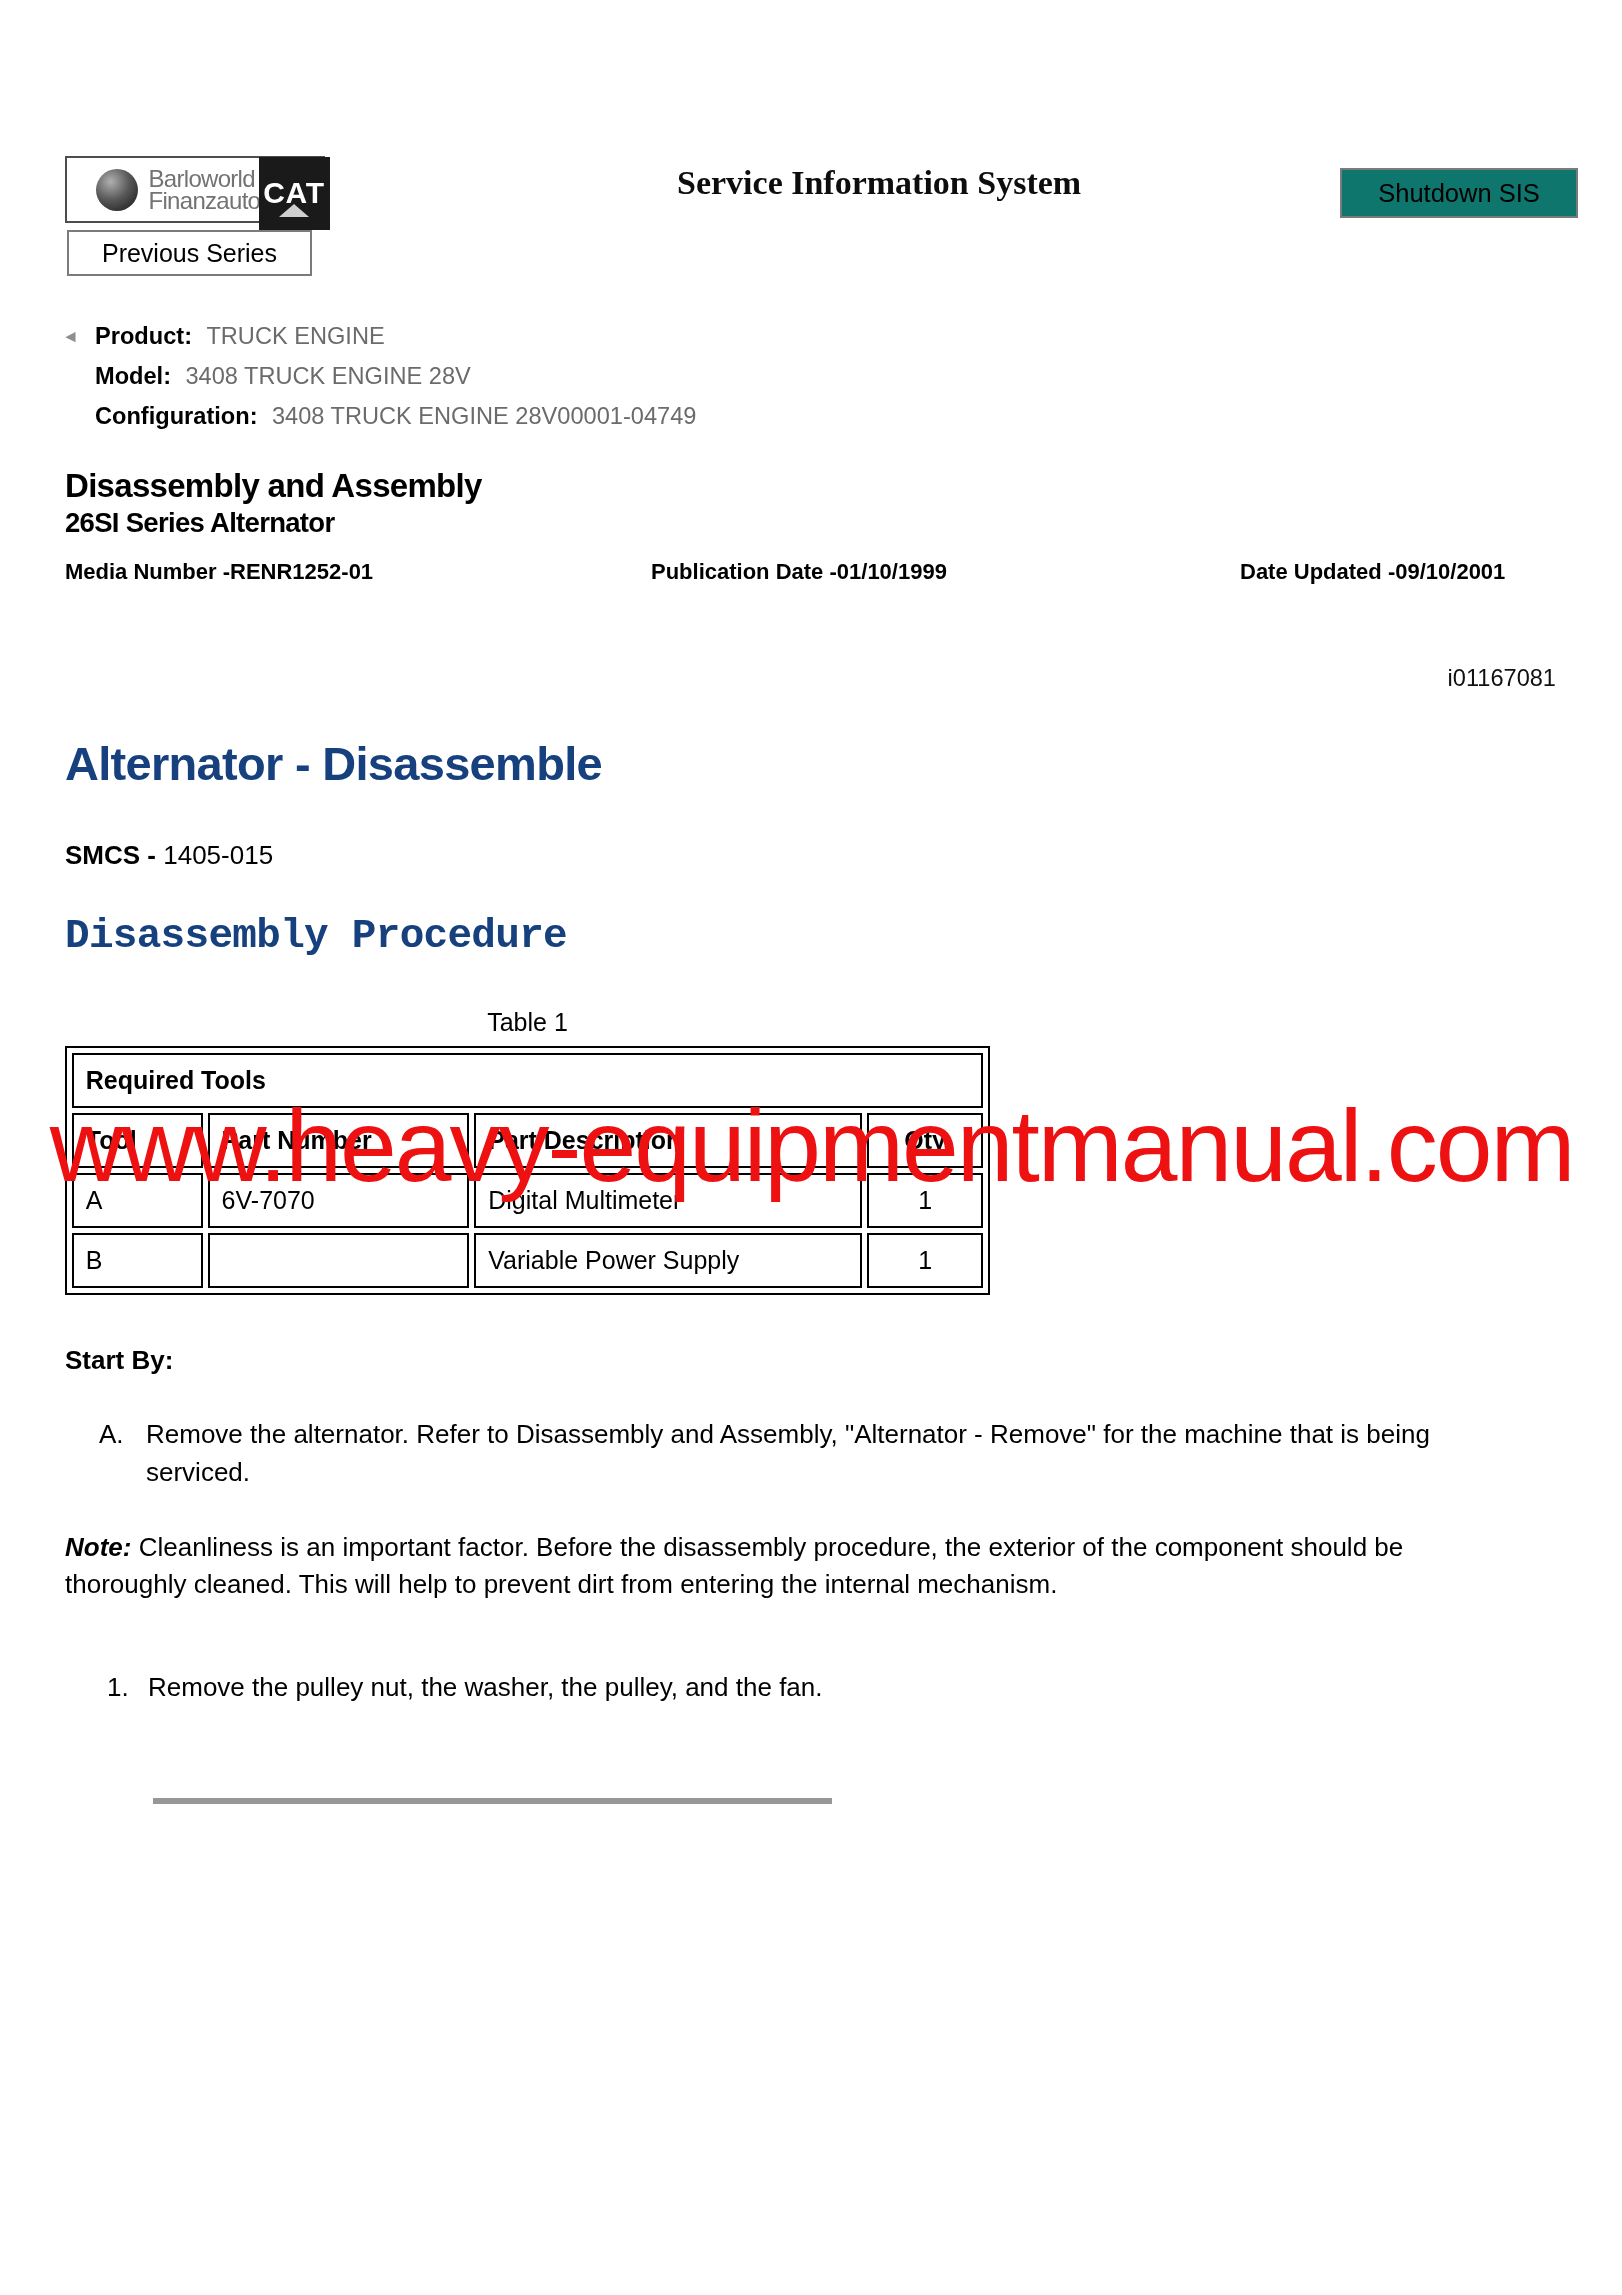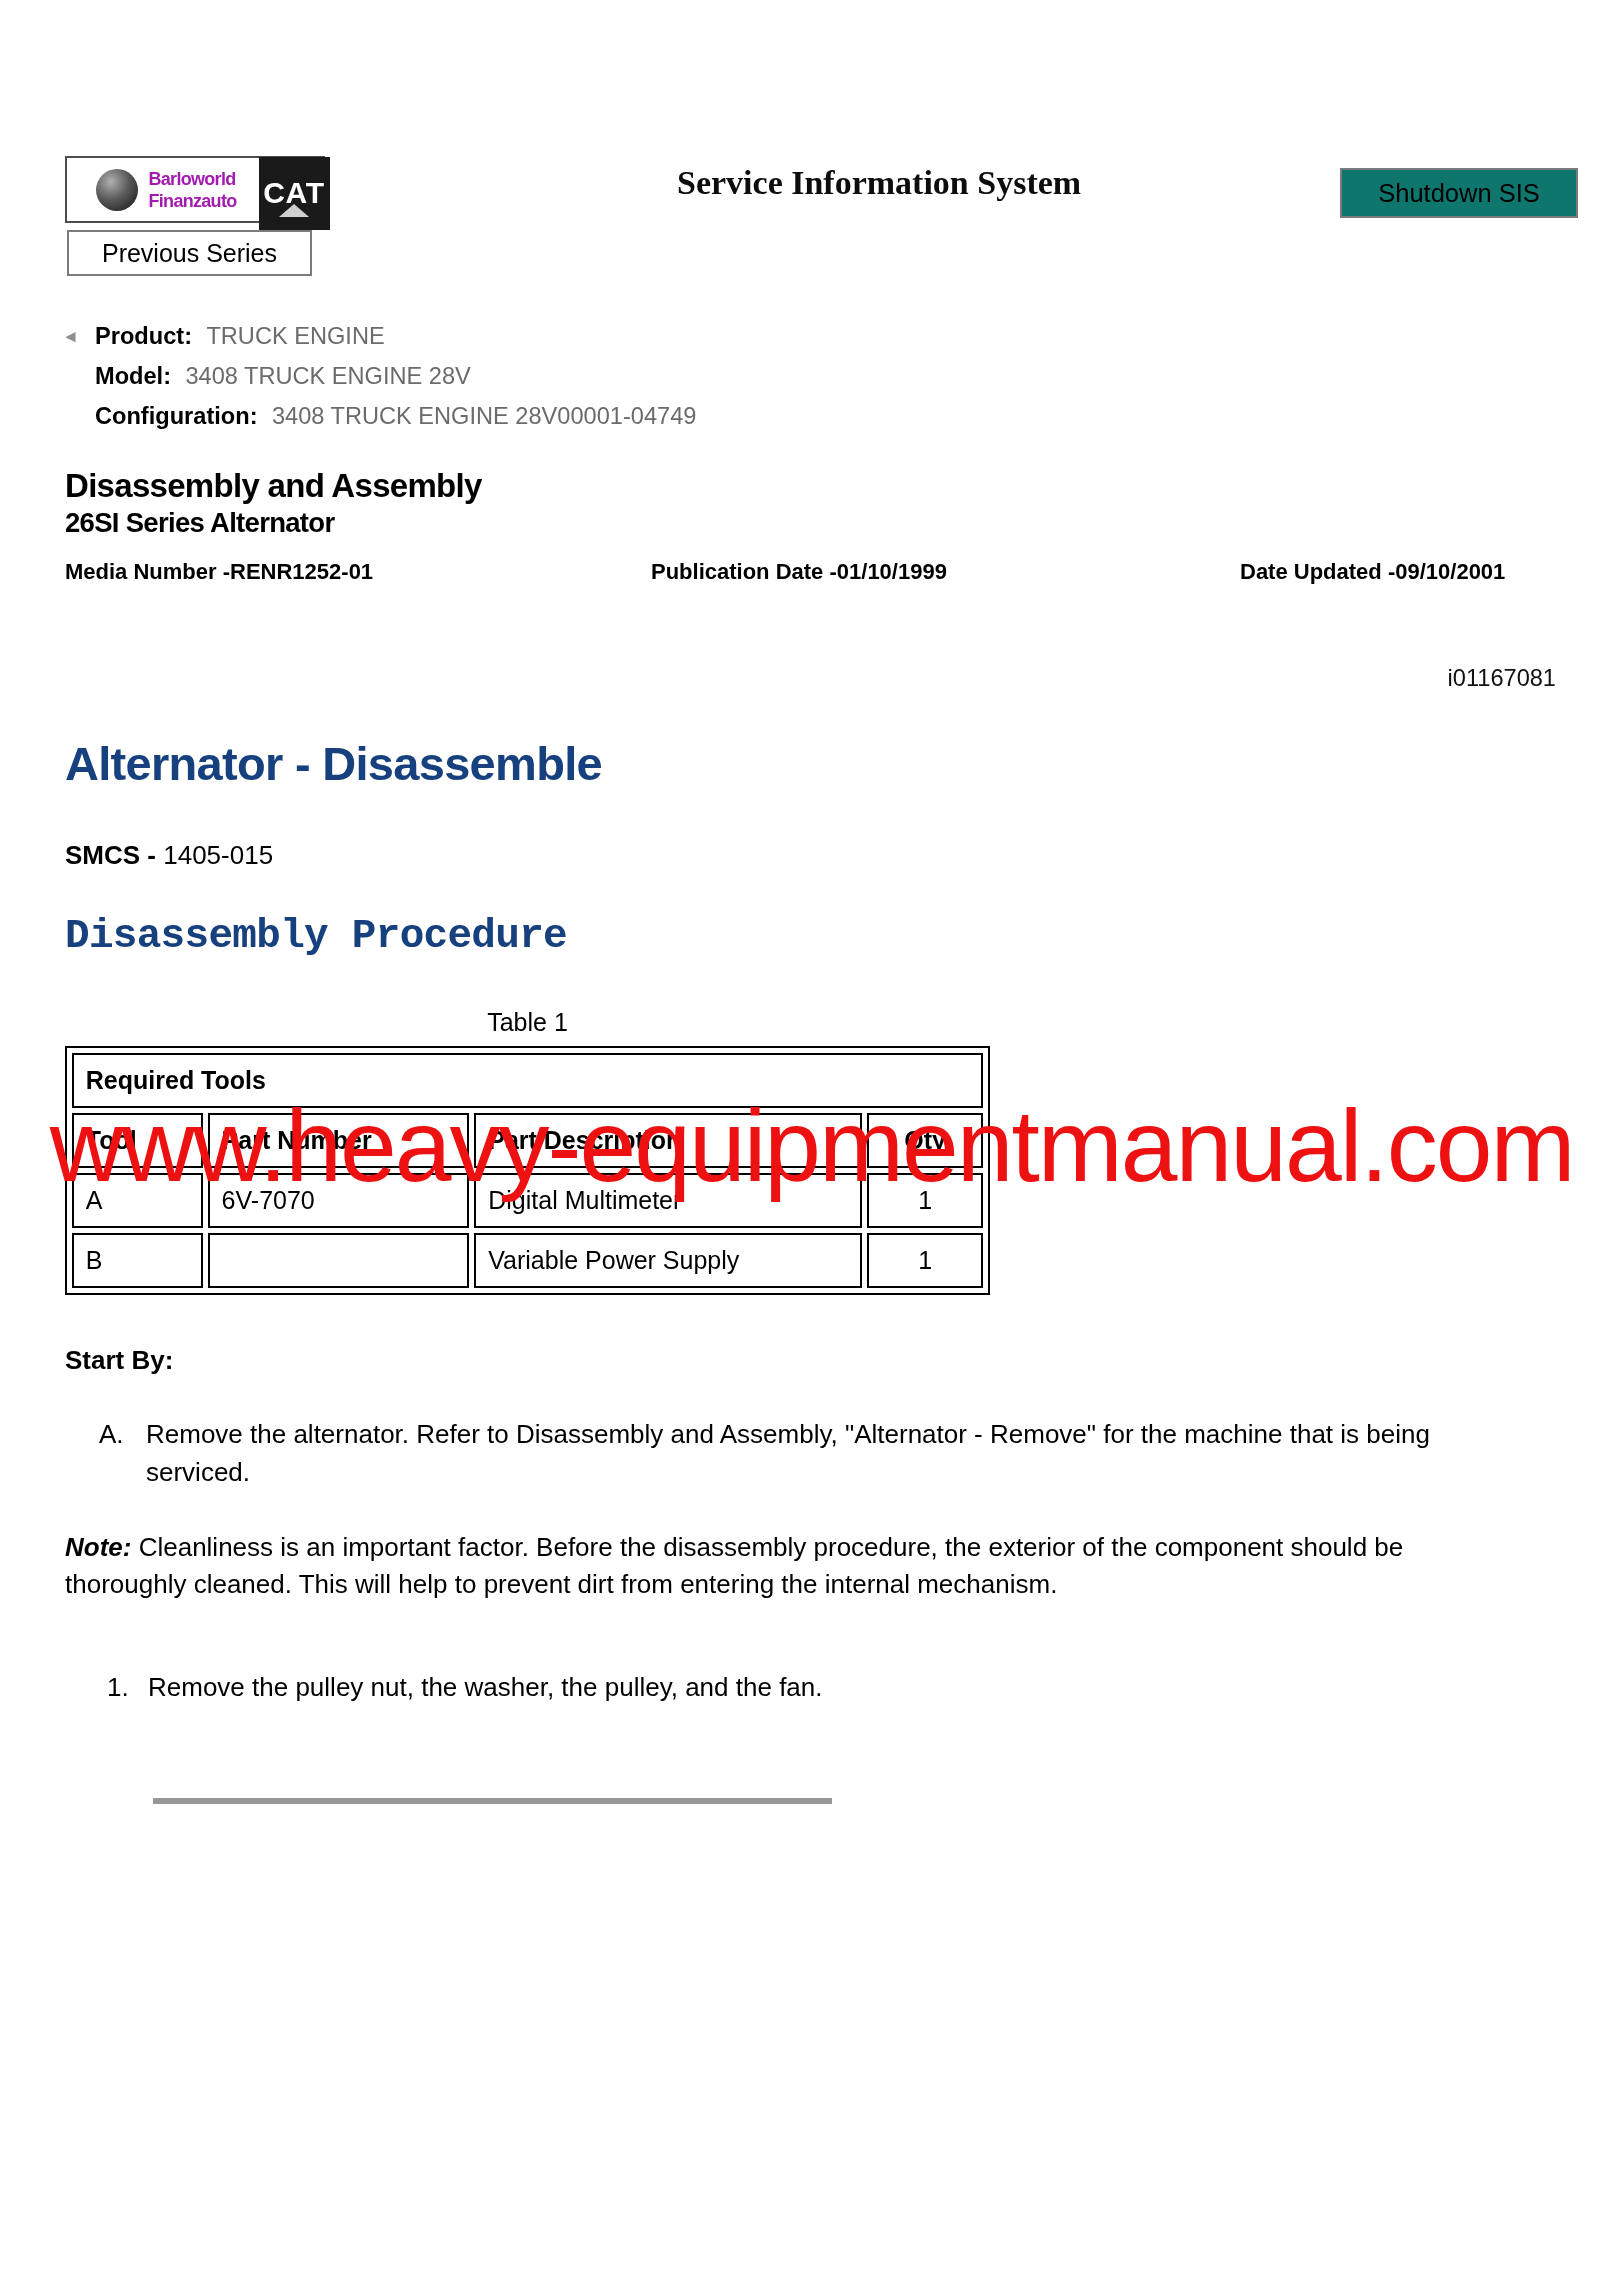"Barloworld" .brand { color: #a21caf -> #737373; font-size: 18px -> 24px; font-weight: bold -> normal }
